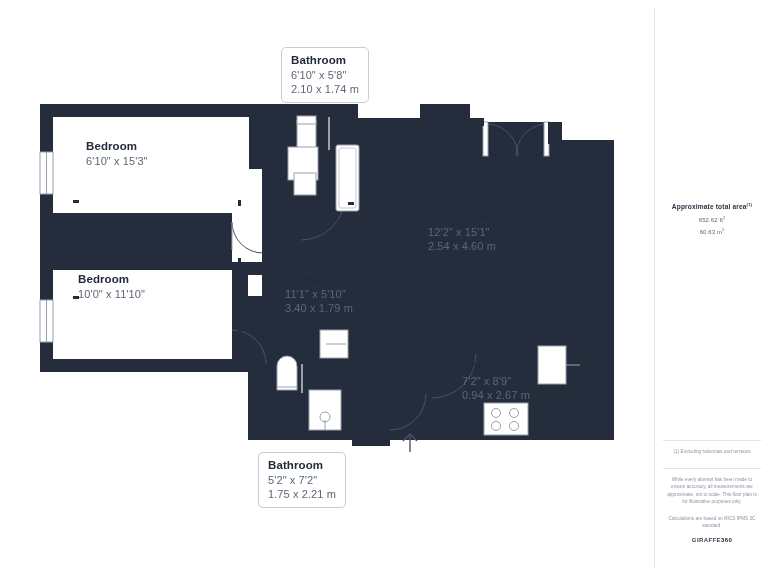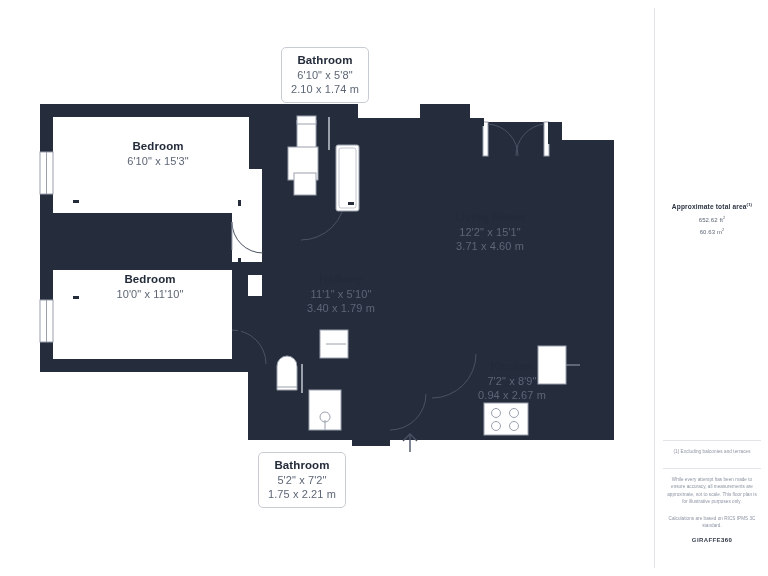"Bathroom" .room-label { text-align: center -> none }
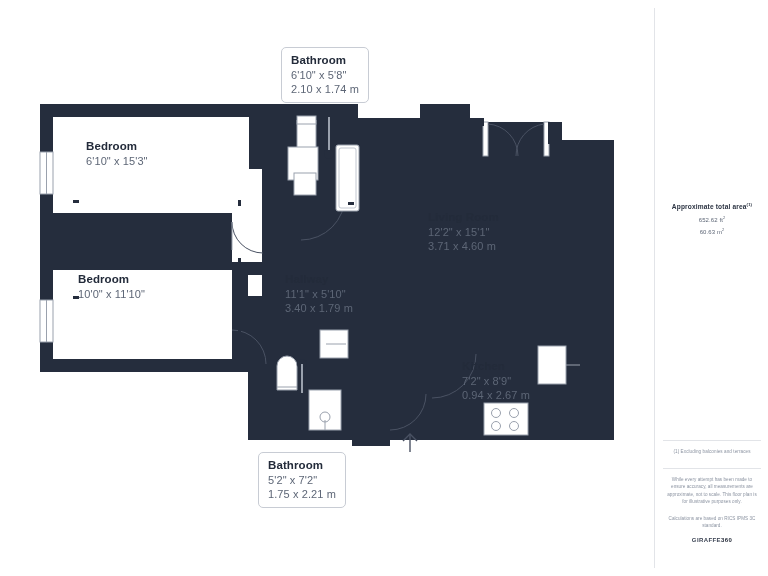"3.71 x 4.60 m" div.rl-met { text: 3.71 -> 2.54 }
